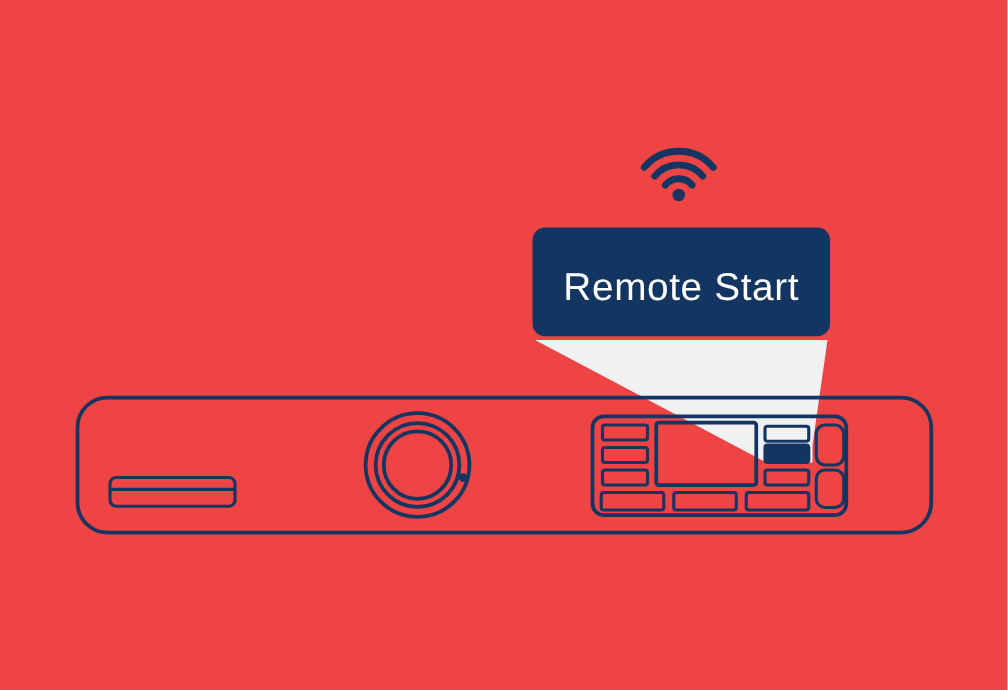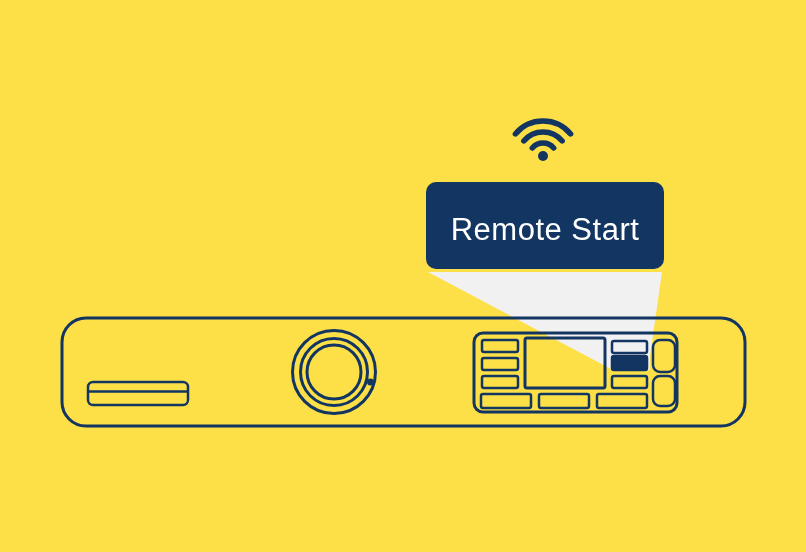"Remote Start" .stage { background: #fde047 -> #ef4444 }
